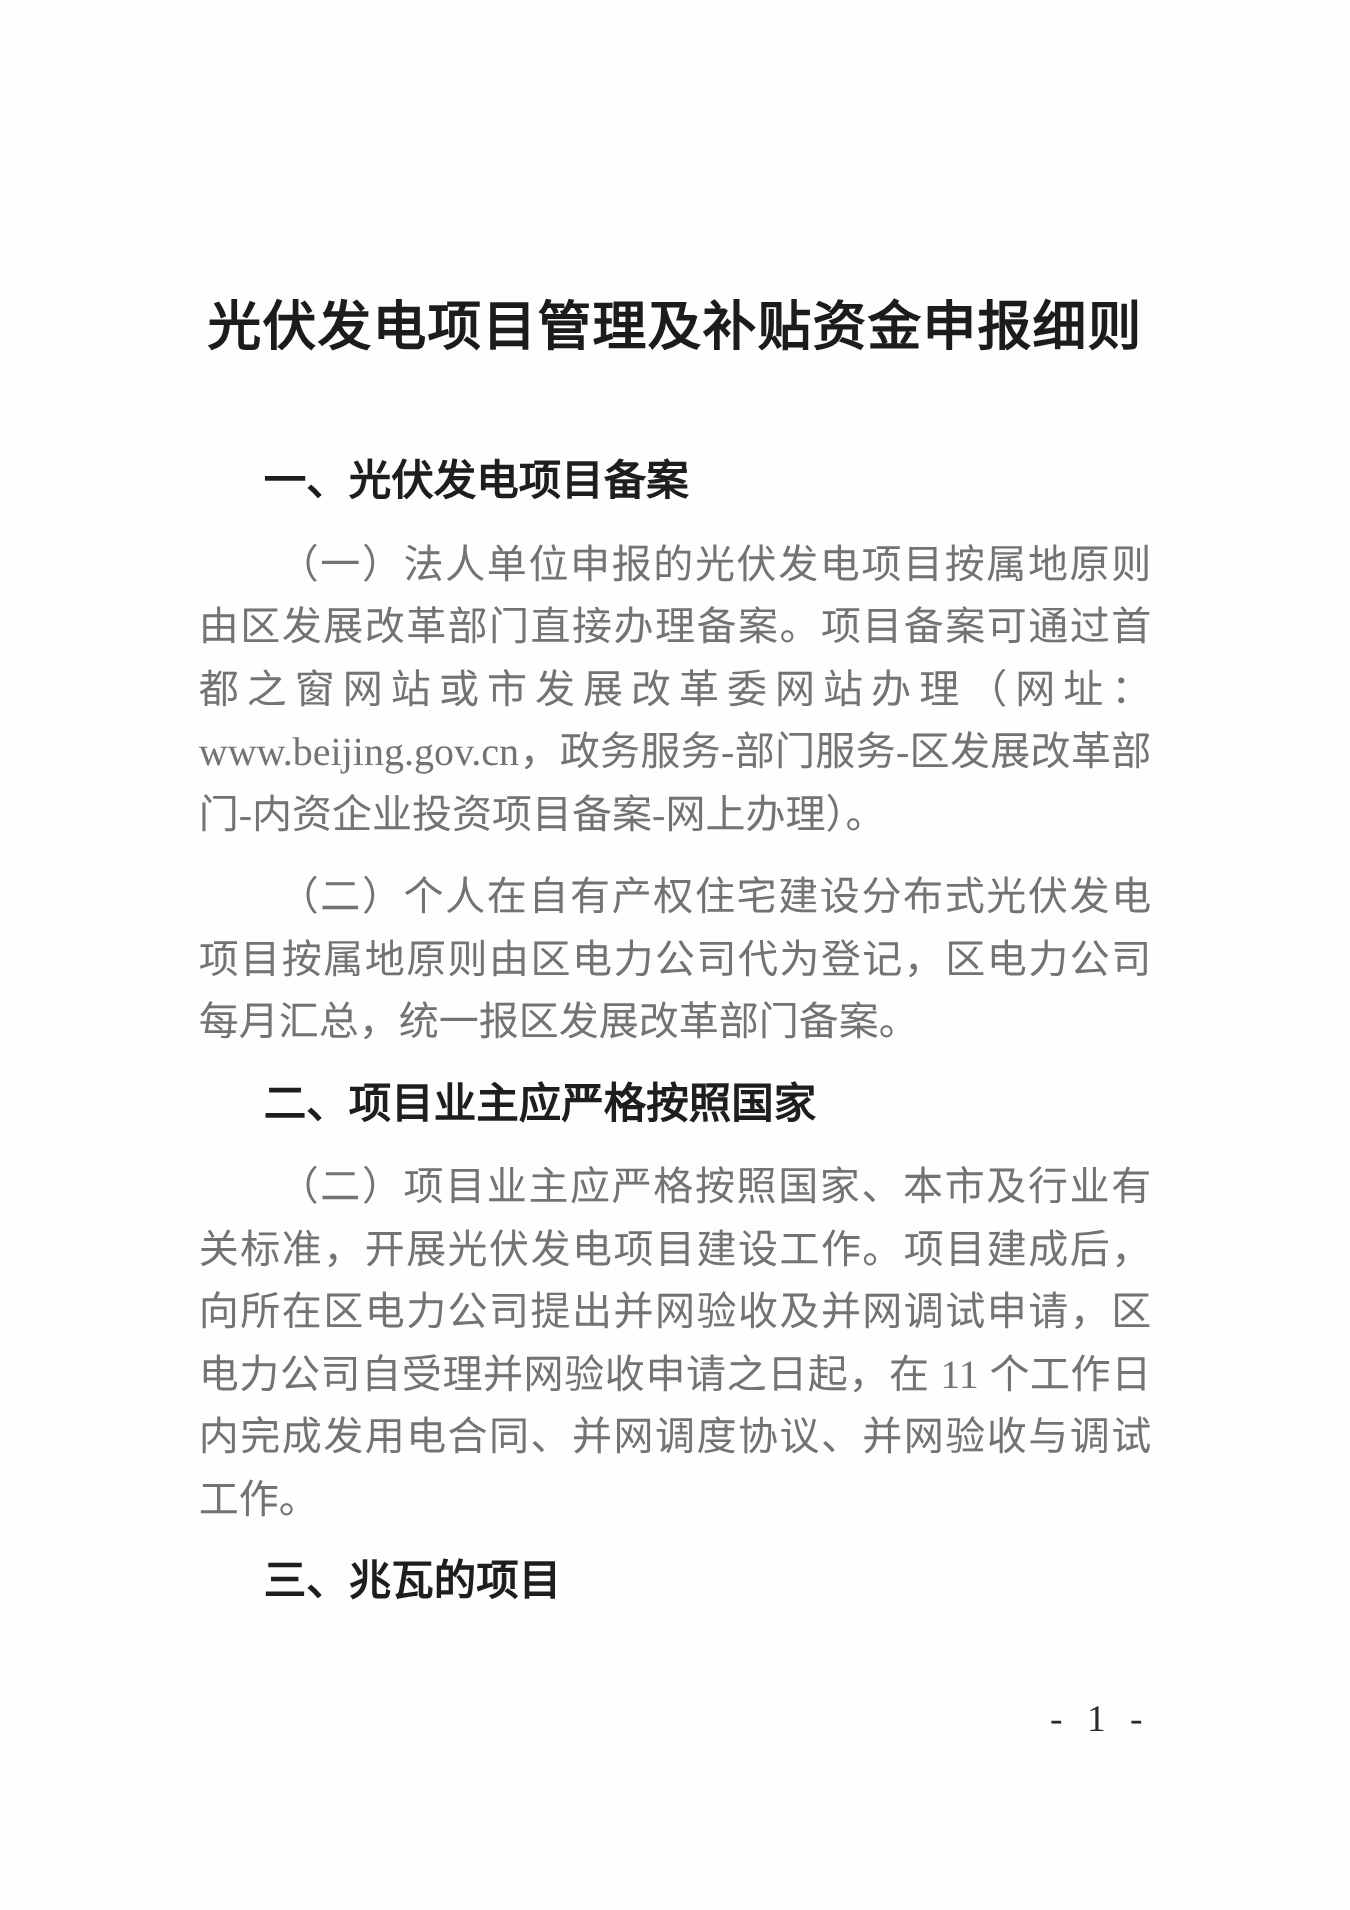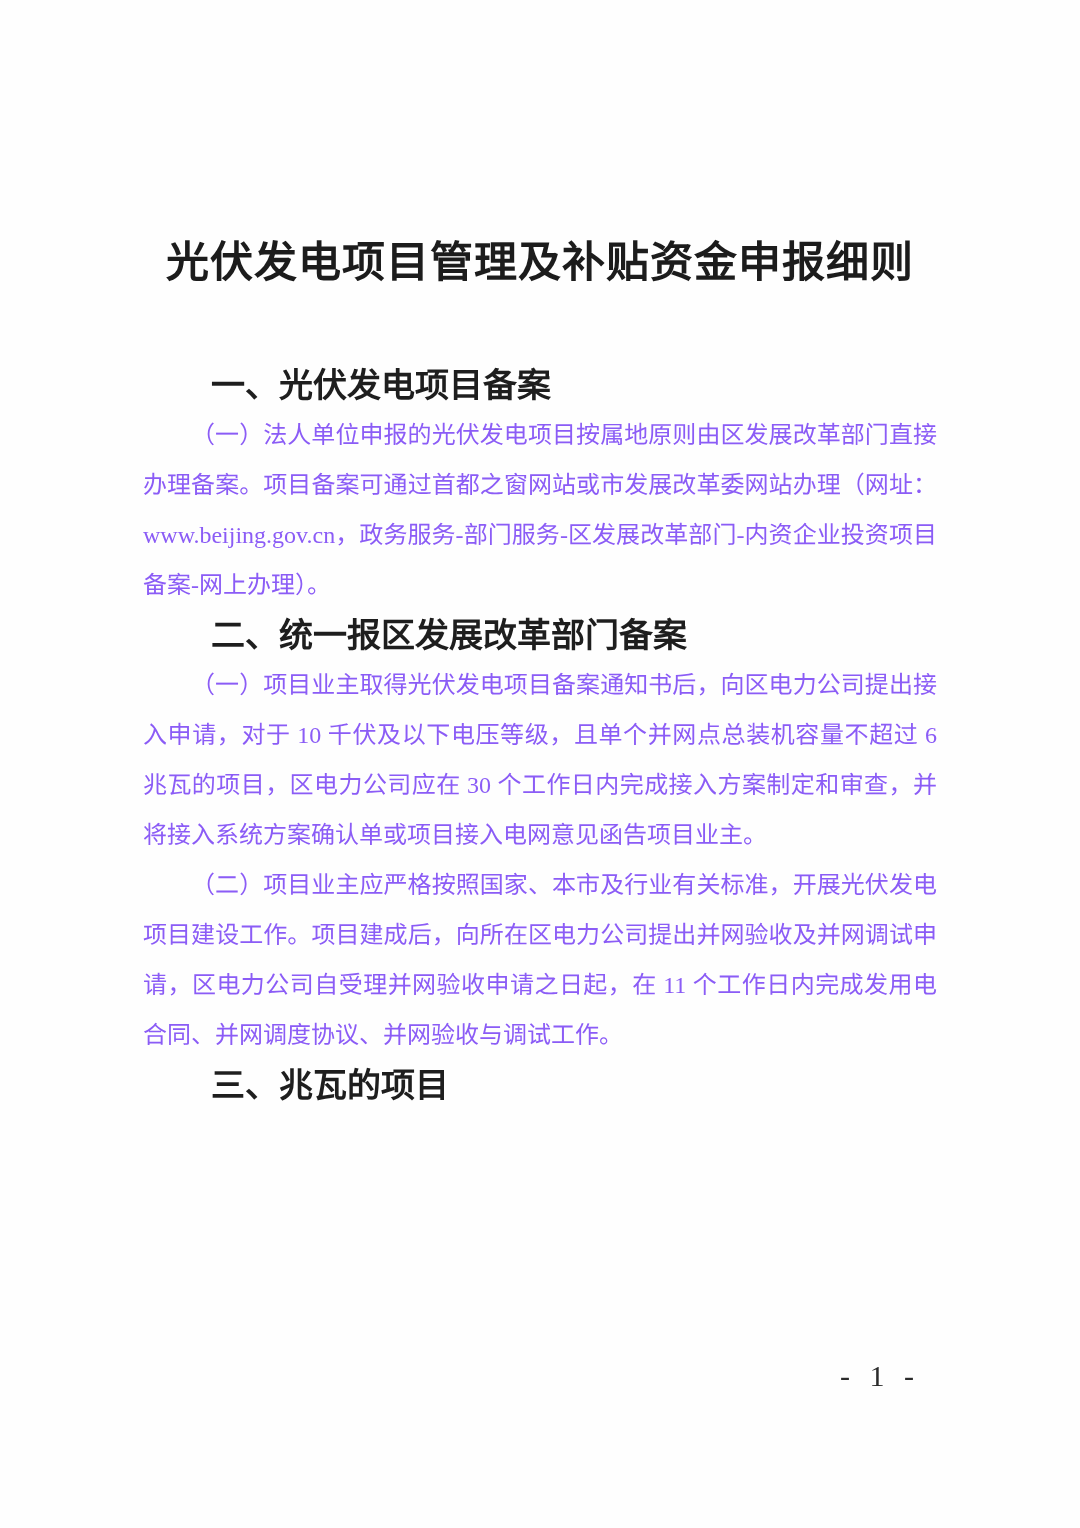"（一）法人单位申报的光伏发电项目按属地原则由区发展改革部门直接办理备案。项目备案" .paragraph { color: #8b5cf6 -> #737373; font-size: 24px -> 32px; margin: 0 -> 16px }
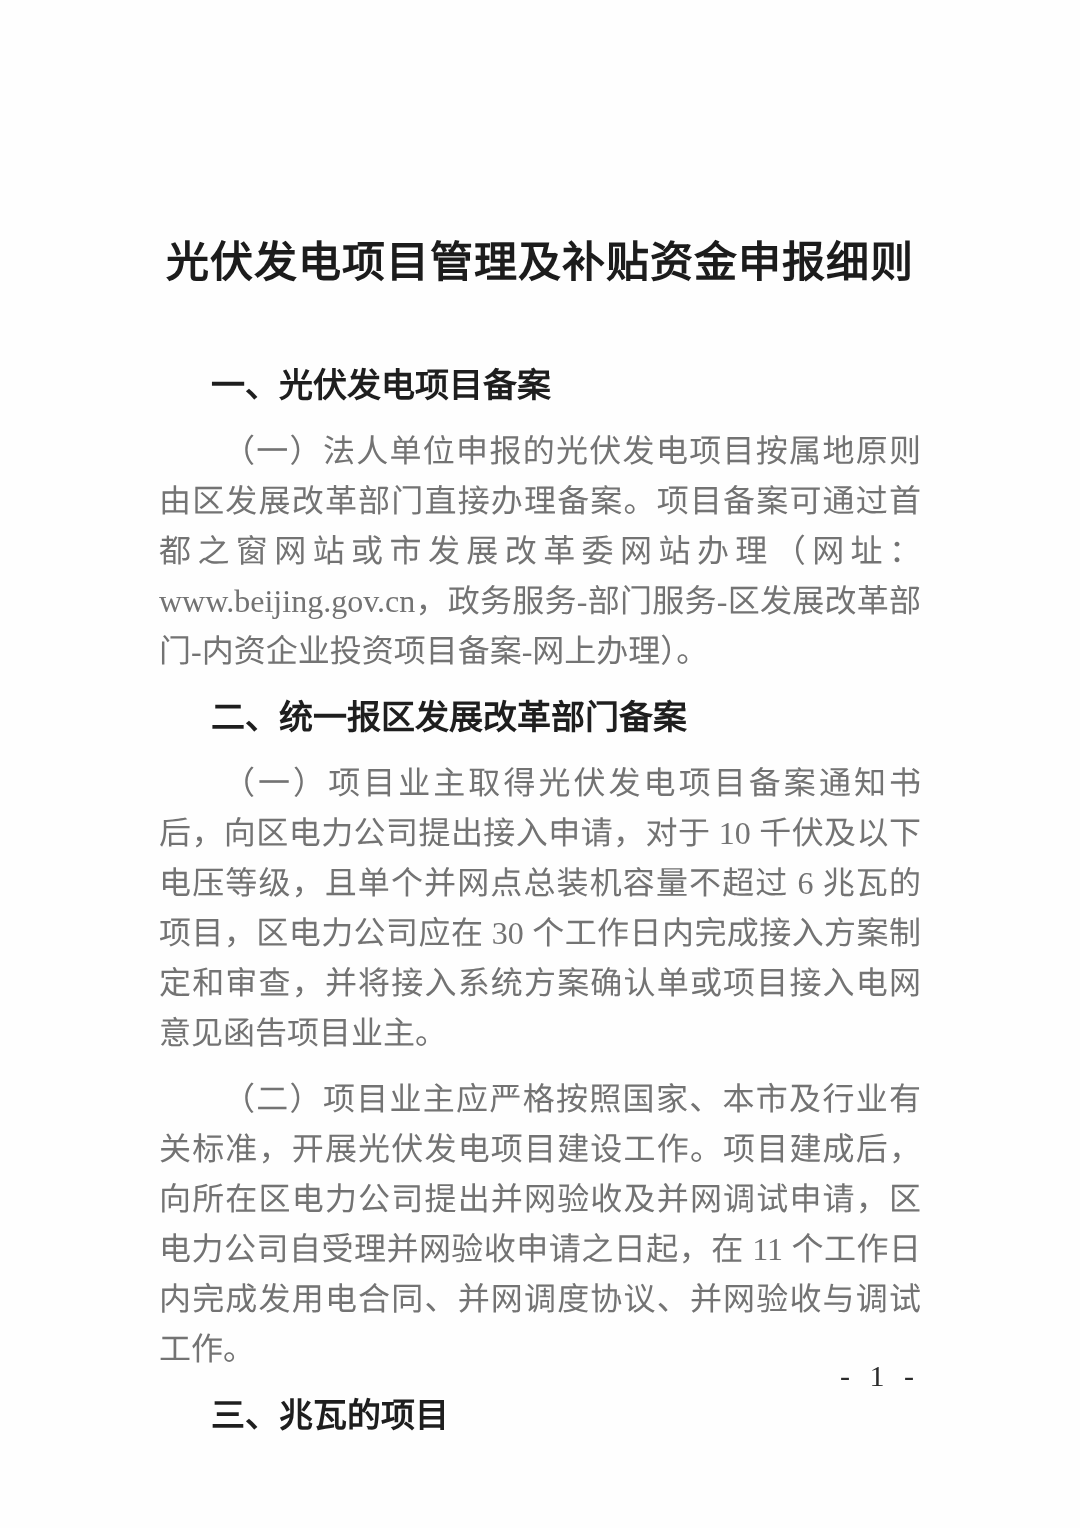"（二）个人在自有产权住宅建设分布式光伏发电项目按属地原则由区电力公司代为登记，区" p.paragraph { html: none -> <p>（二）个人在自有产权住宅建设分布式光伏发电项目按属地原则由区电力公司代为登记，区电力公司每月汇总，统一报区发展改革部门备案。</p> }
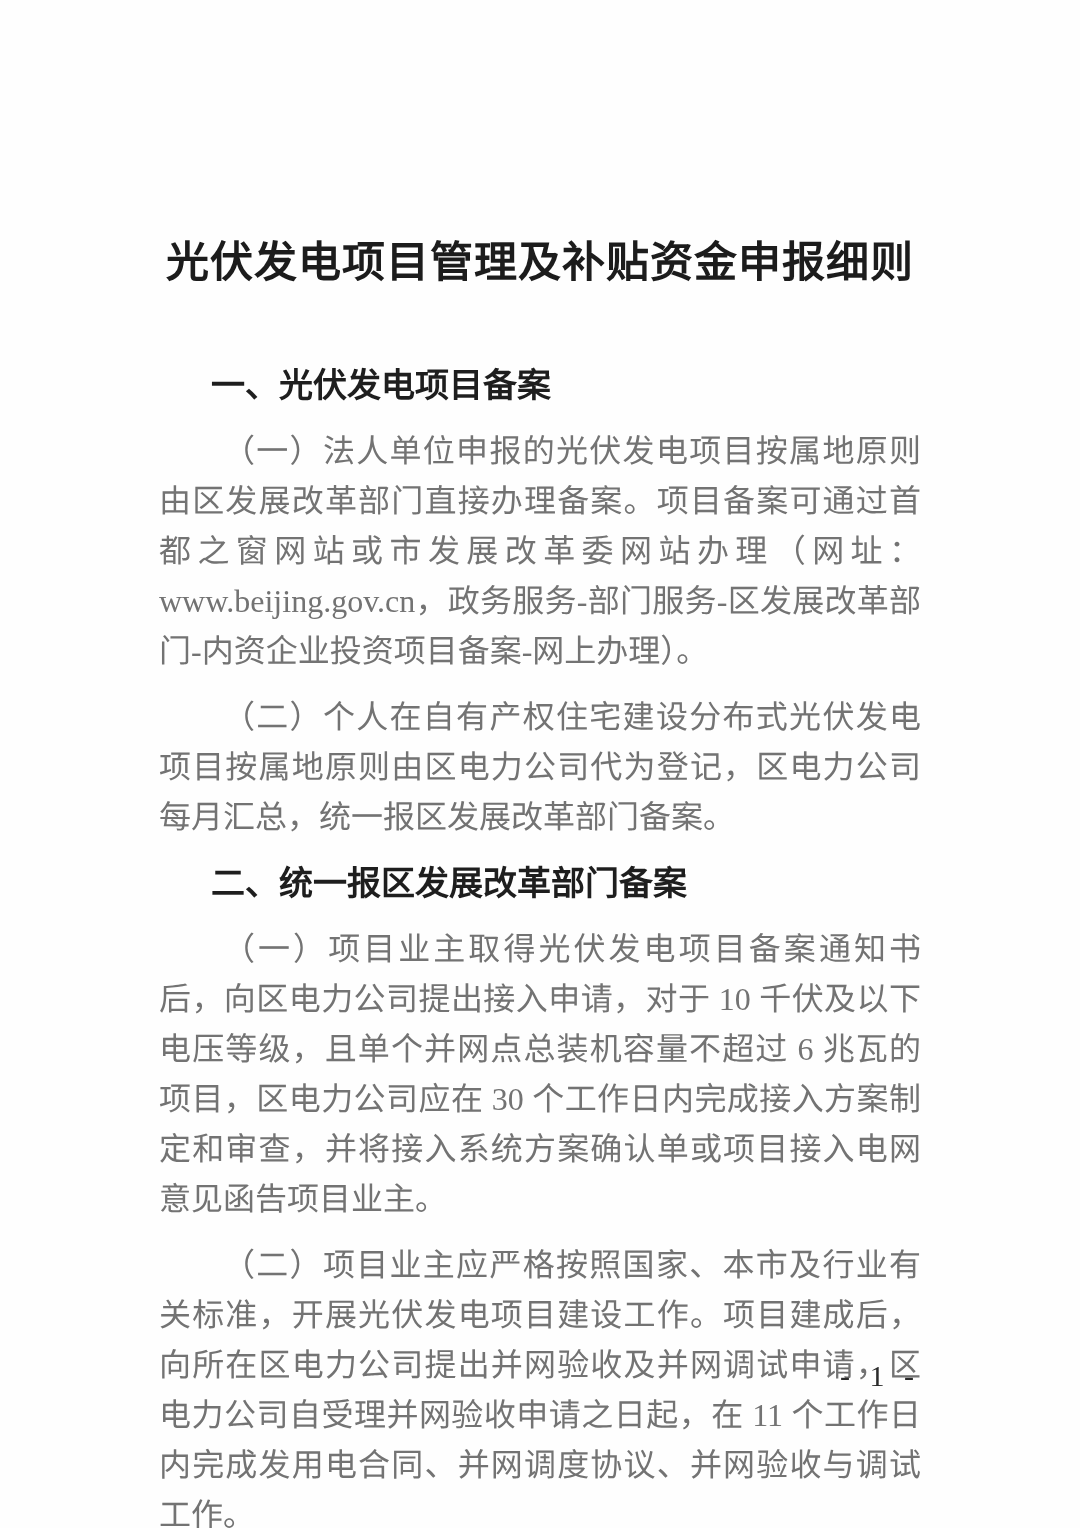"二、统一报区发展改革部门备案" h2.section-heading { text: 统一报区发展改革部门备案 -> 项目业主应严格按照国家 }
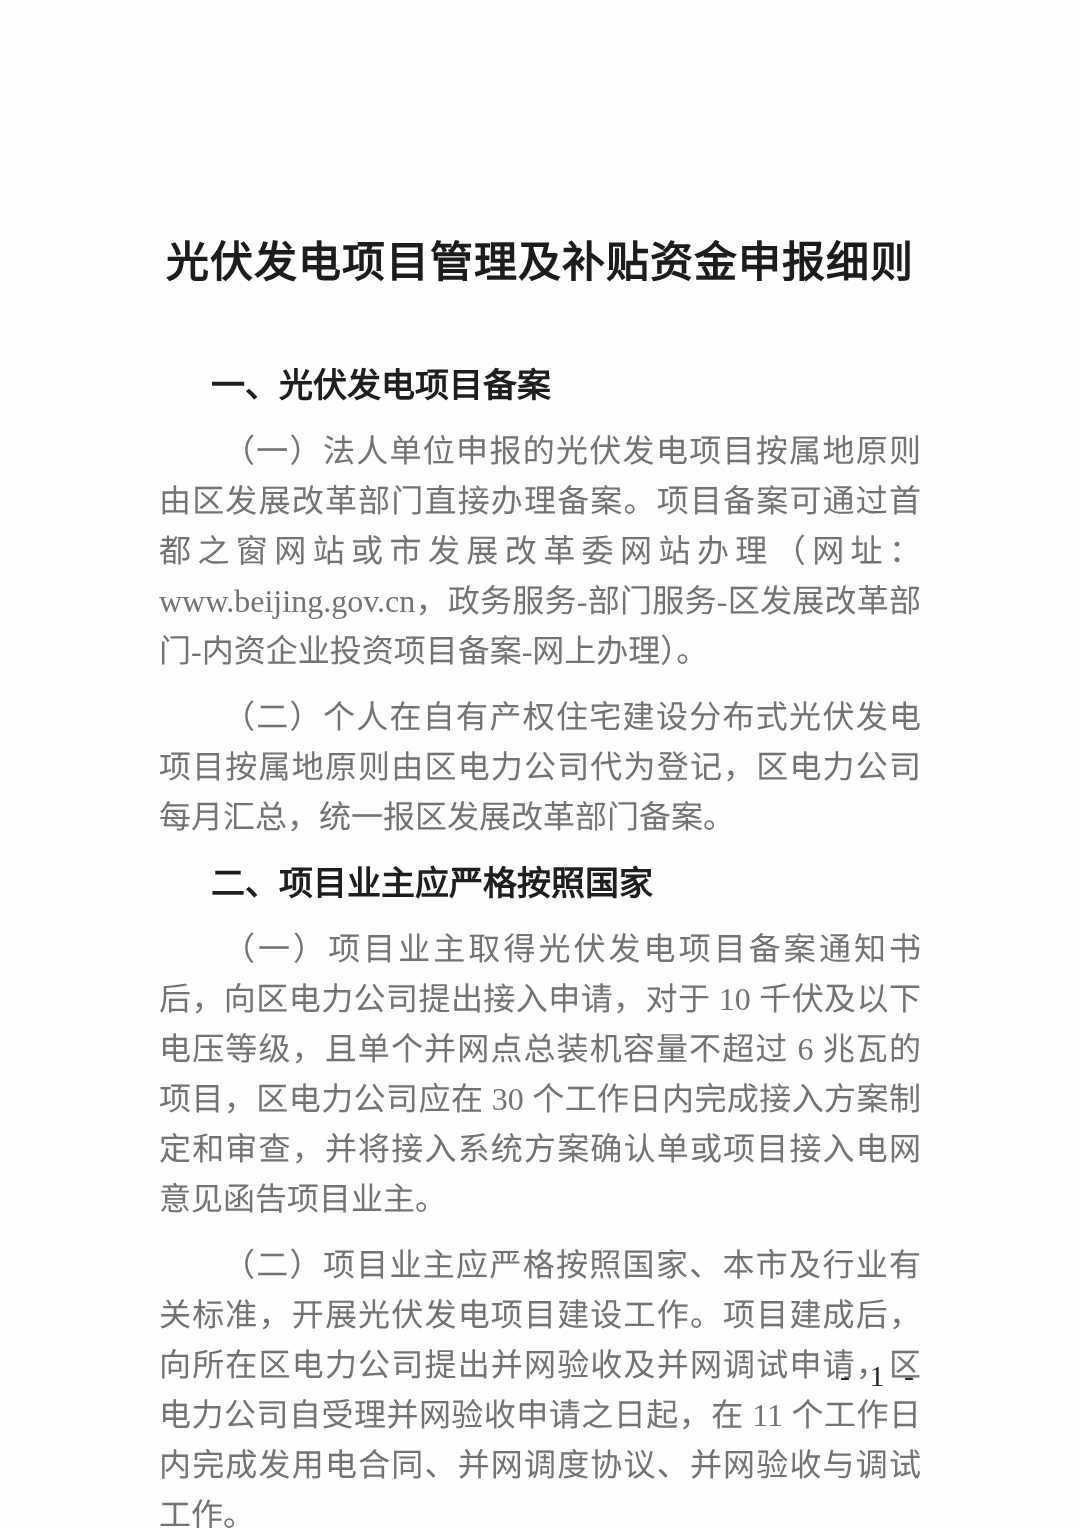"（一）项目业主取得光伏发电项目备案通知书后，向区电力公司提出接入申请，对于 10" p.paragraph { html: <p>（一）项目业主取得光伏发电项目备案通知书后，向区电力公司提出接入申请，对于 10 千伏及以下电压等级，且单个并网点总装机容量不超过 6 兆瓦的项目，区电力公司应在 30 个工作日内完成接入方案制定和审查，并将接入系统方案确认单或项目接入电网意见函告项目业主。</p> -> none }
